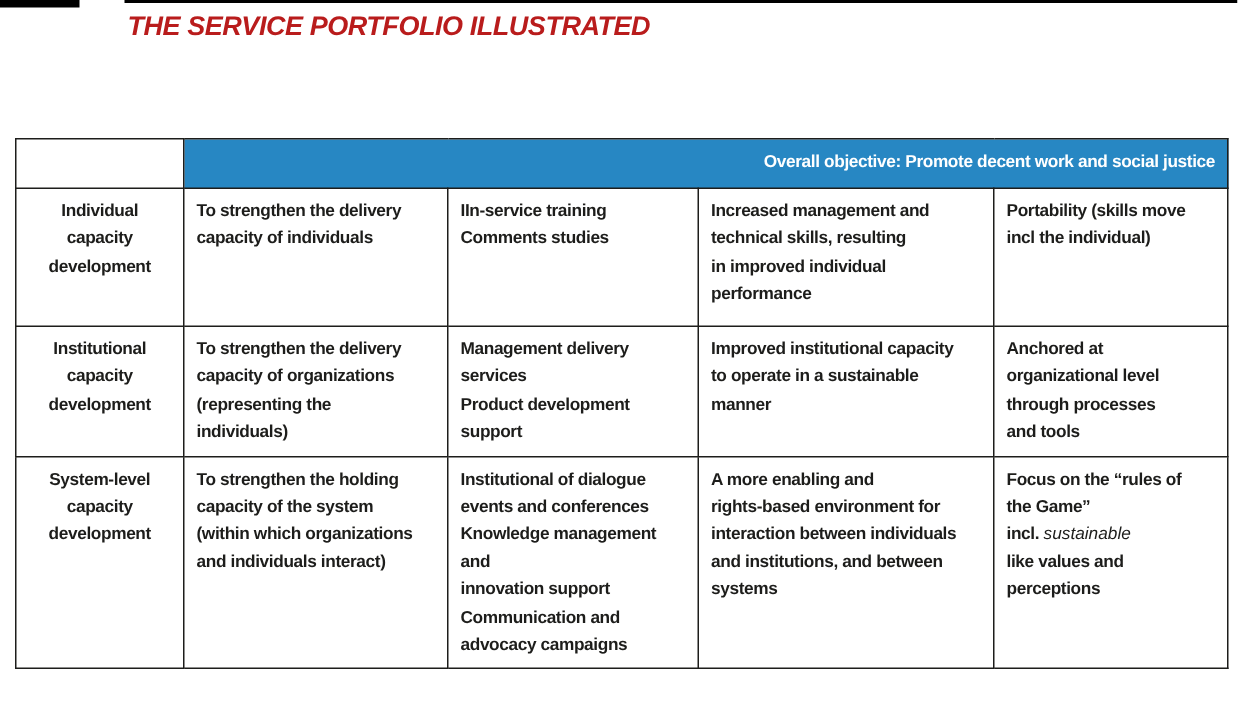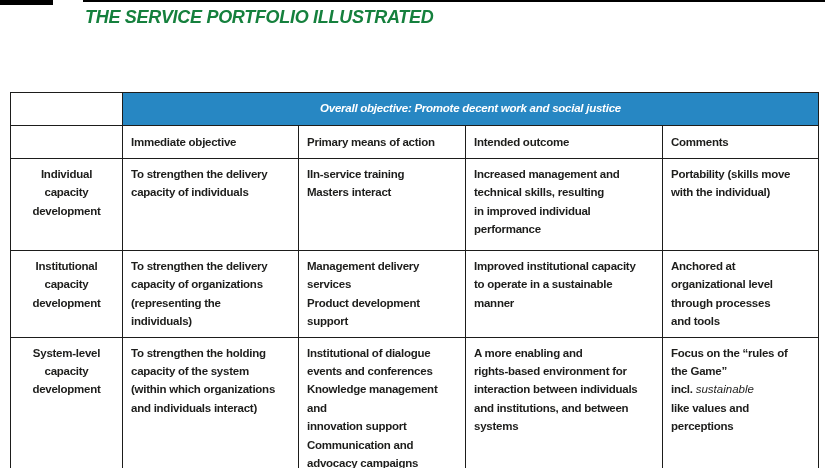"THE SERVICE PORTFOLIO ILLUSTRATED" .page-title { color: #15803d -> #b91c1c }
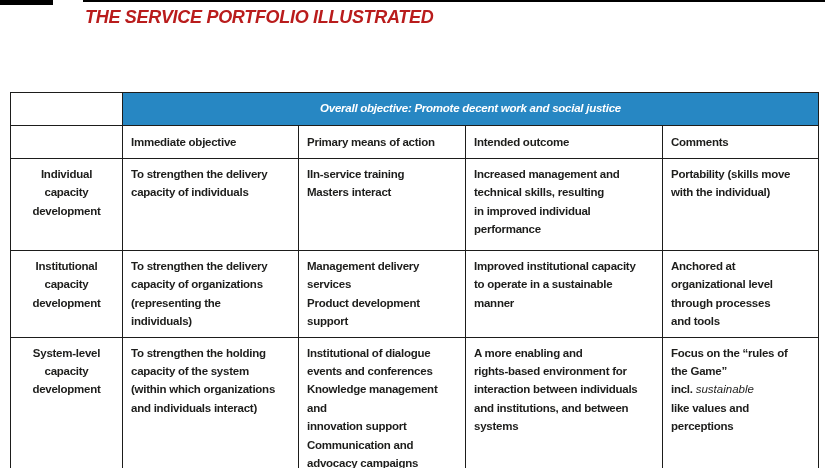"Overall objective: Promote decent work" td.blue-band { font-style: italic -> none; text-align: center -> right }
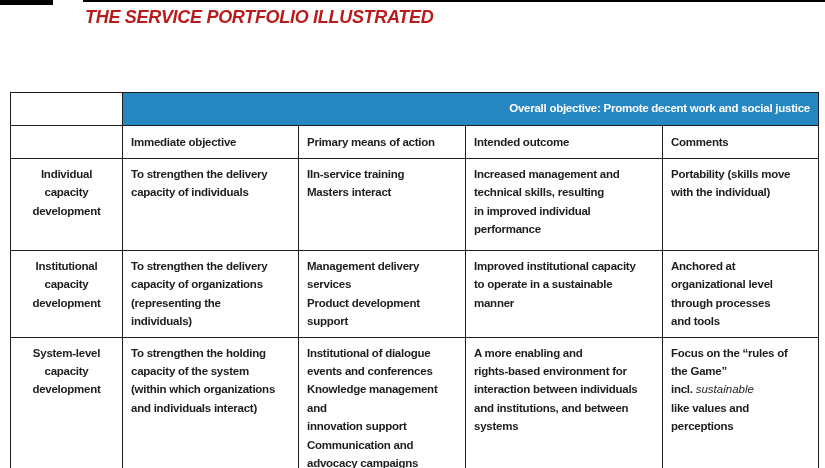"Immediate objective" tr.col-header-row { html: <tr> <td></td> <td>Immediate objective</td> <td>Primary means of action</td> <td>Intended outcome</td> <td>Comments</td> </tr> -> none }
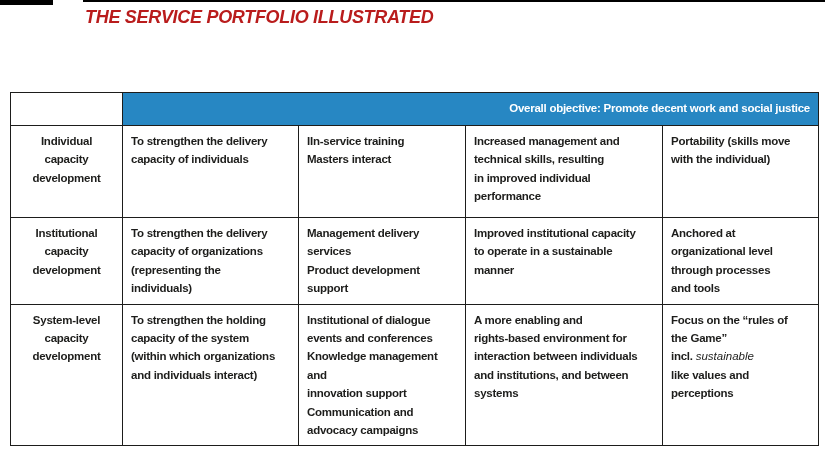"IIn-service training" span.cell-text { text: Masters interact -> Comments studies }
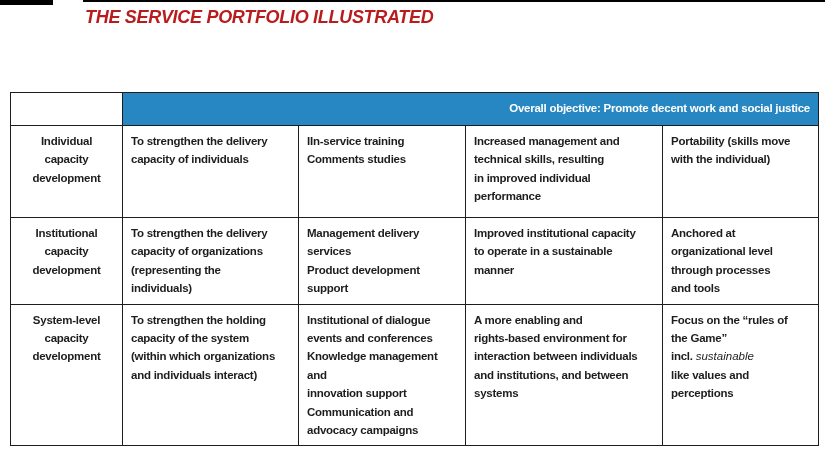"Portability (skills move" span.cell-text { text: with -> incl }
